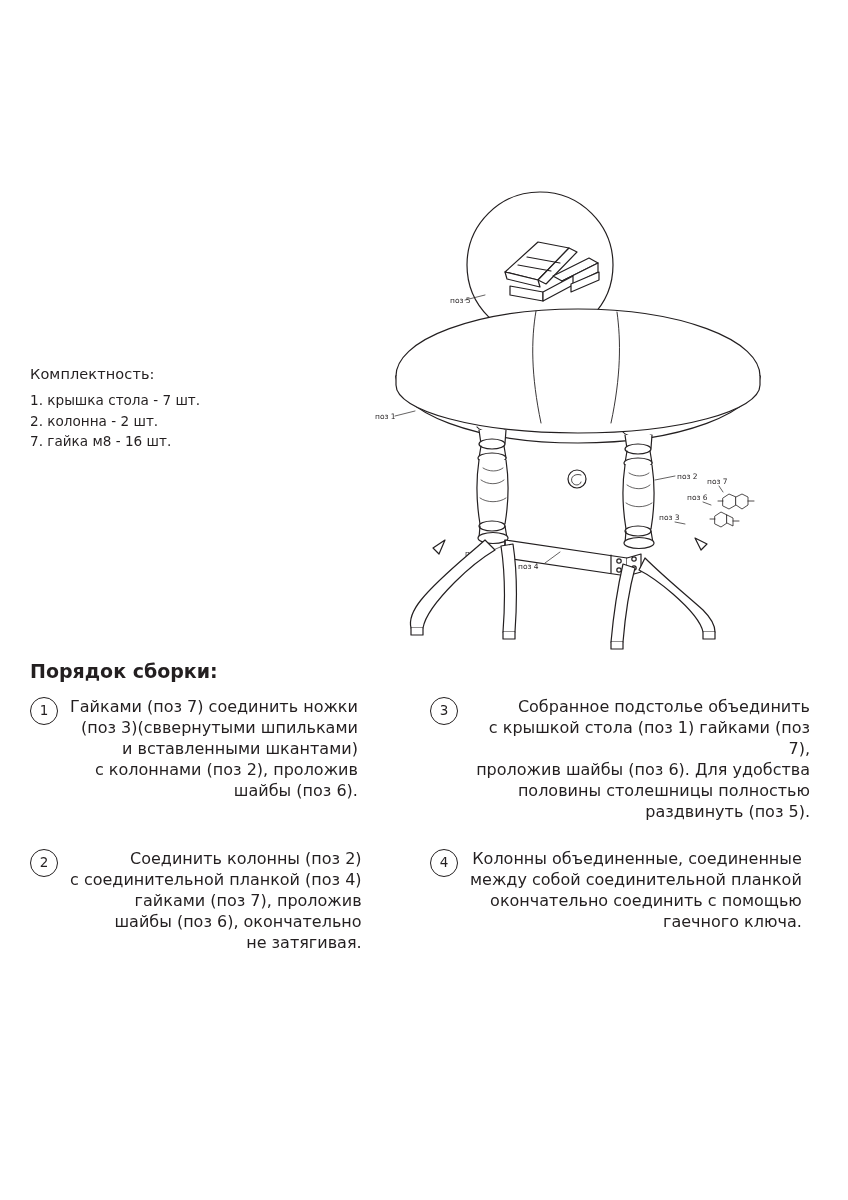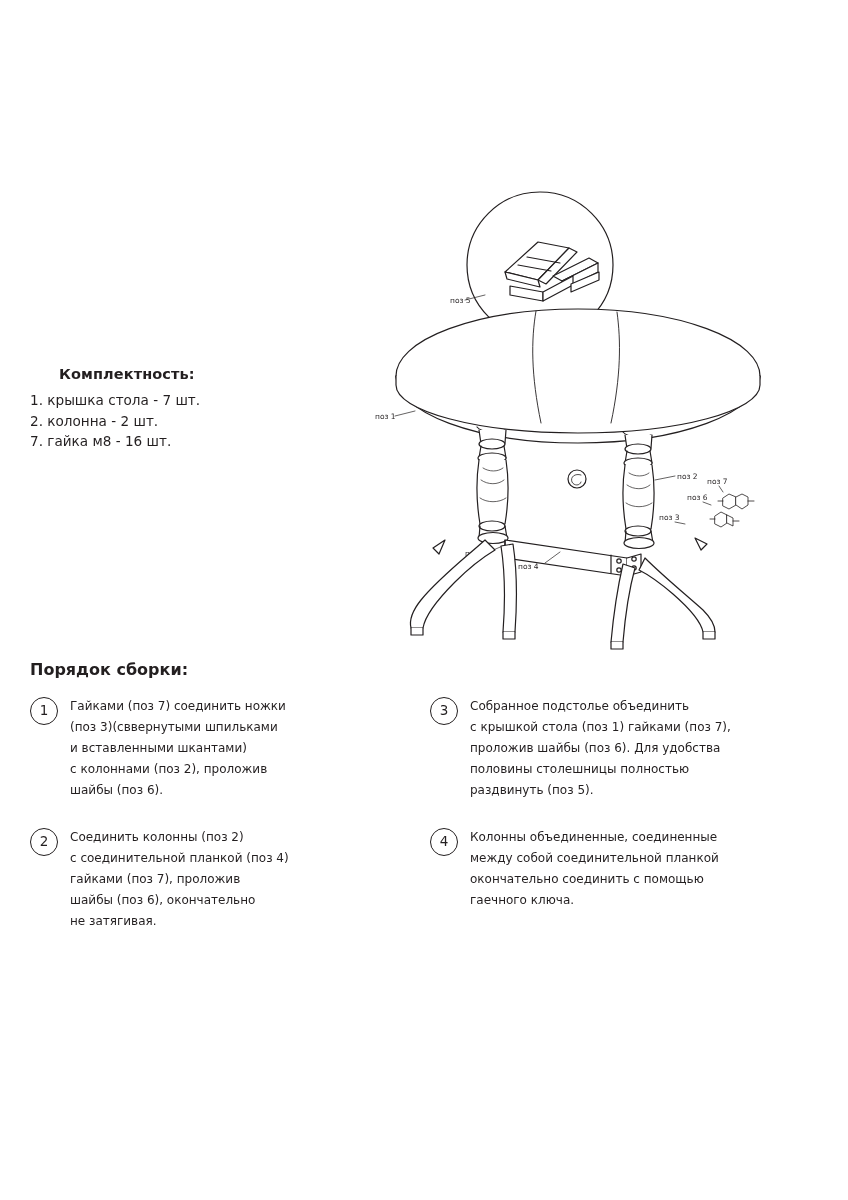"Комплектность:" .parts-title { font-weight: bold -> normal; margin-left: 29px -> none }
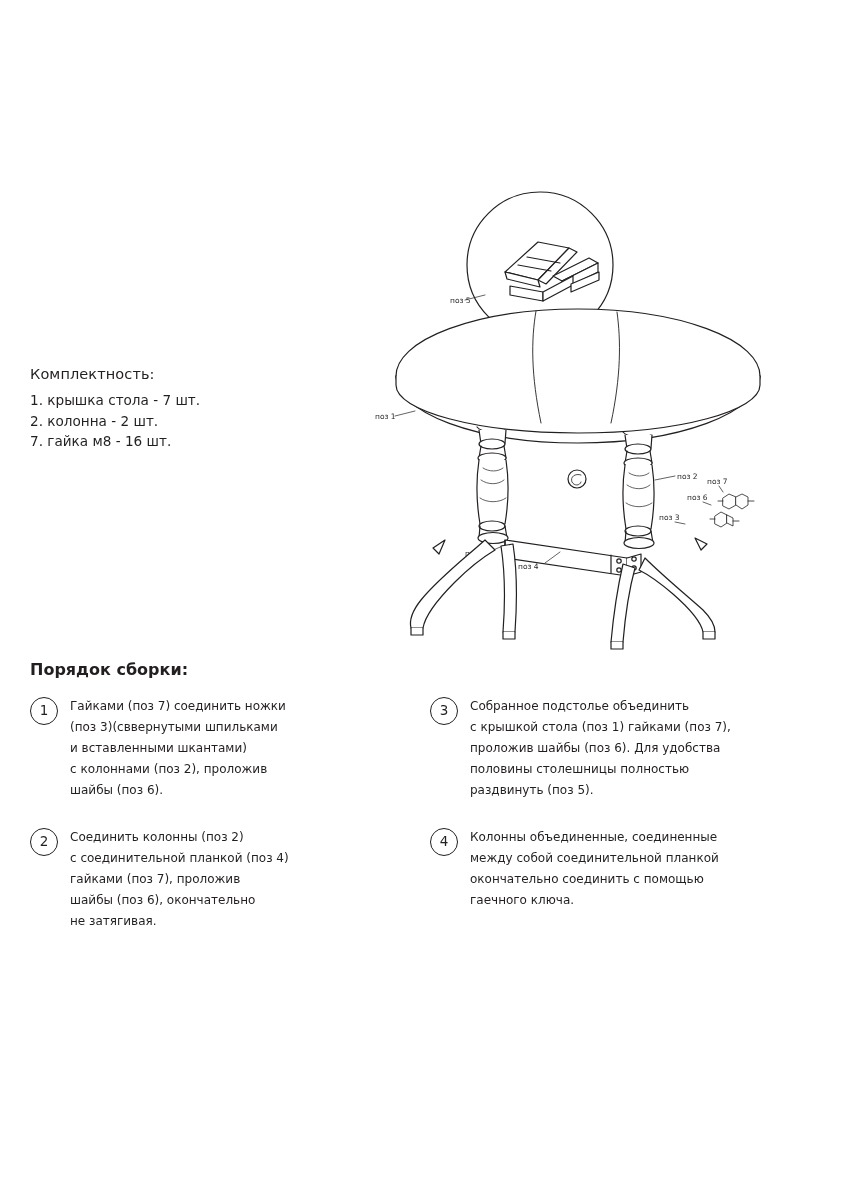"Порядок сборки:" .assembly-title { font-size: 16px -> 19px }
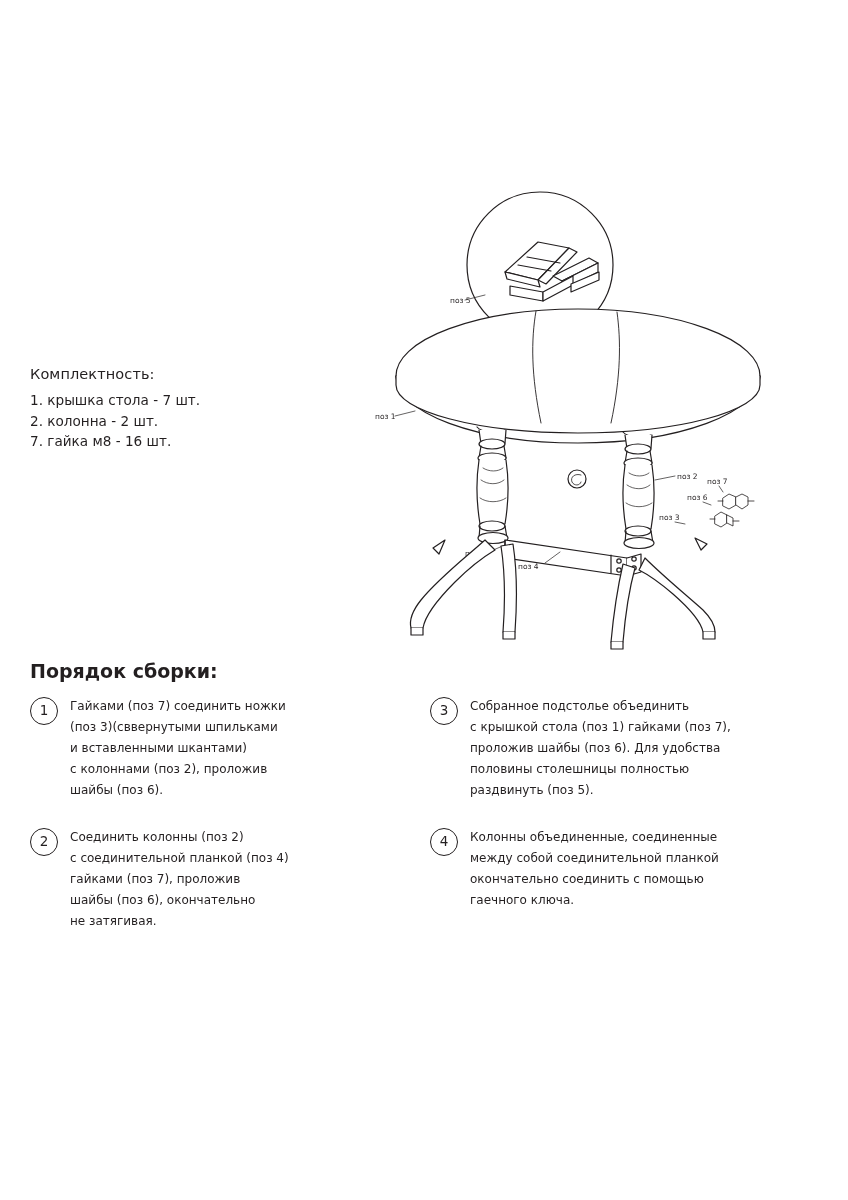"Гайками (поз 7) соединить ножки" .step-text { font-size: 12px -> 16px; text-align: none -> right }
